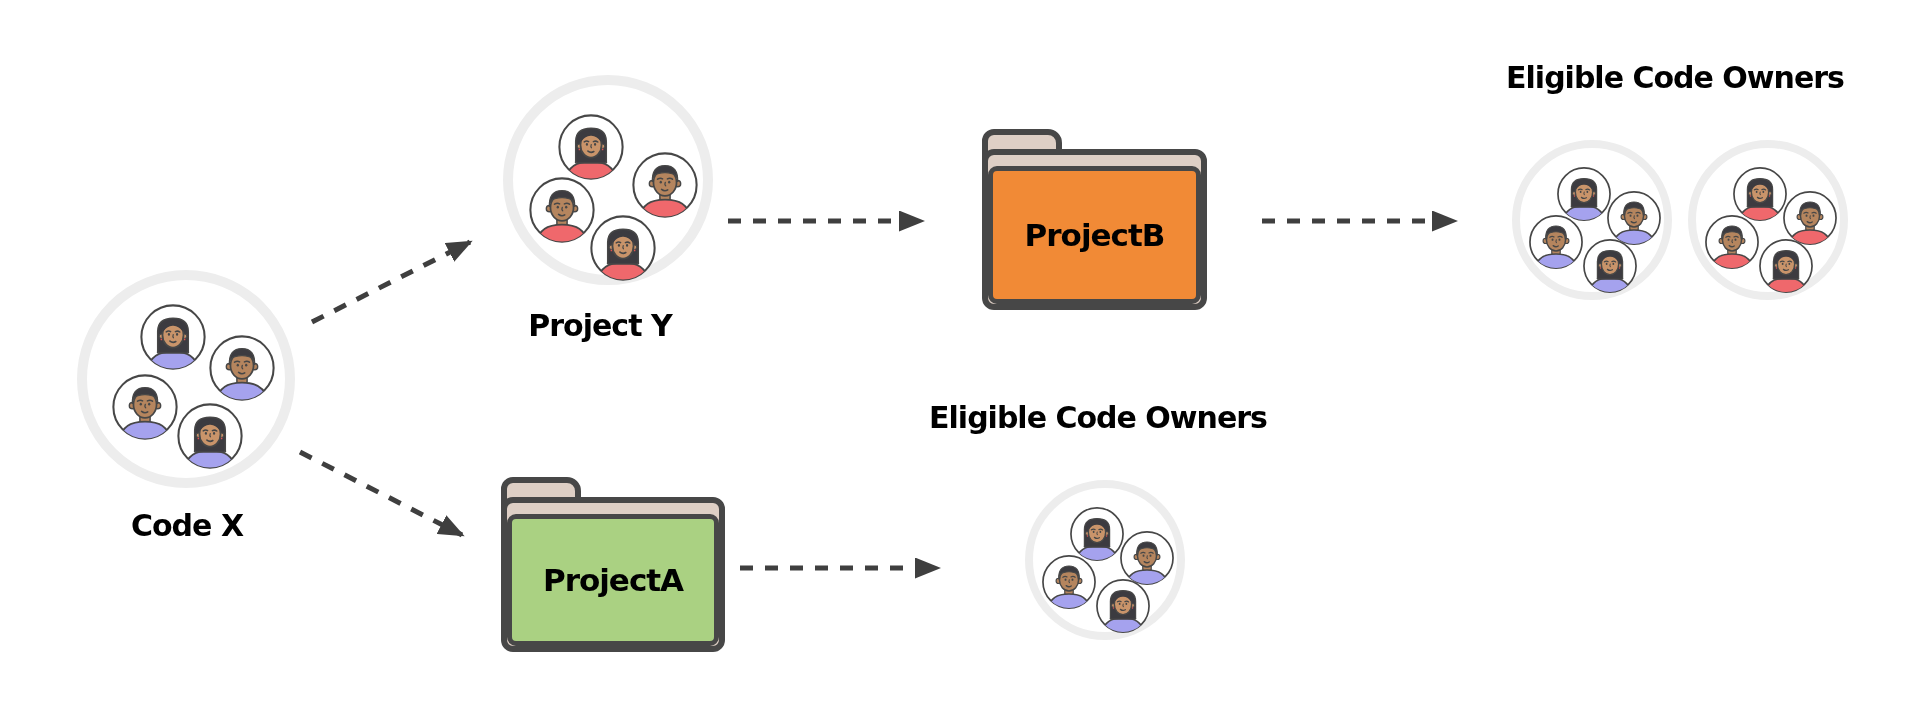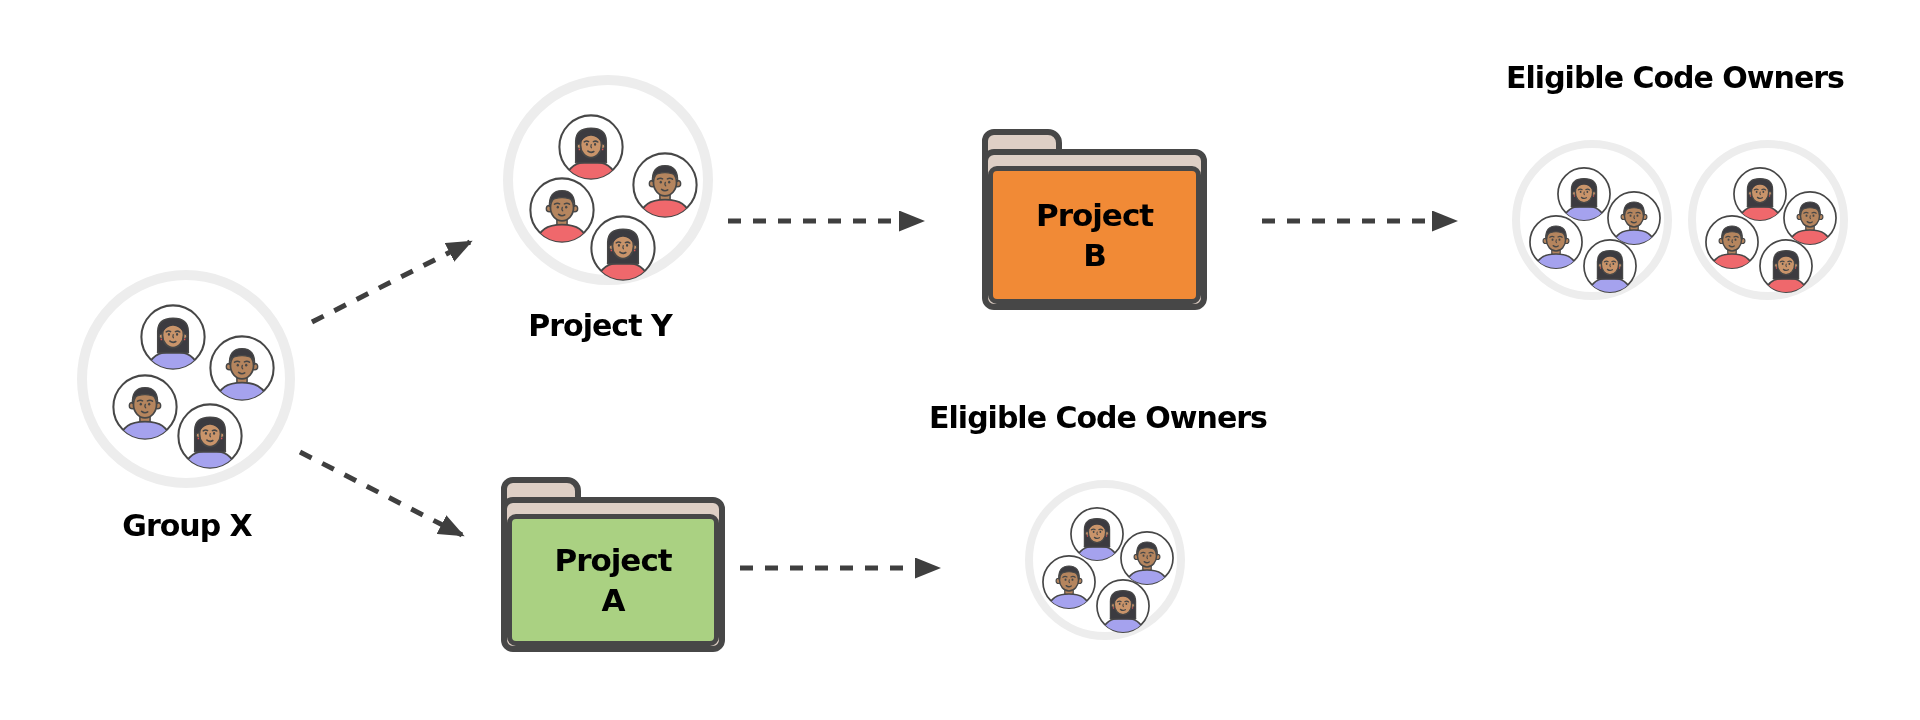"Project" .folder-label { flex-direction: column -> row }
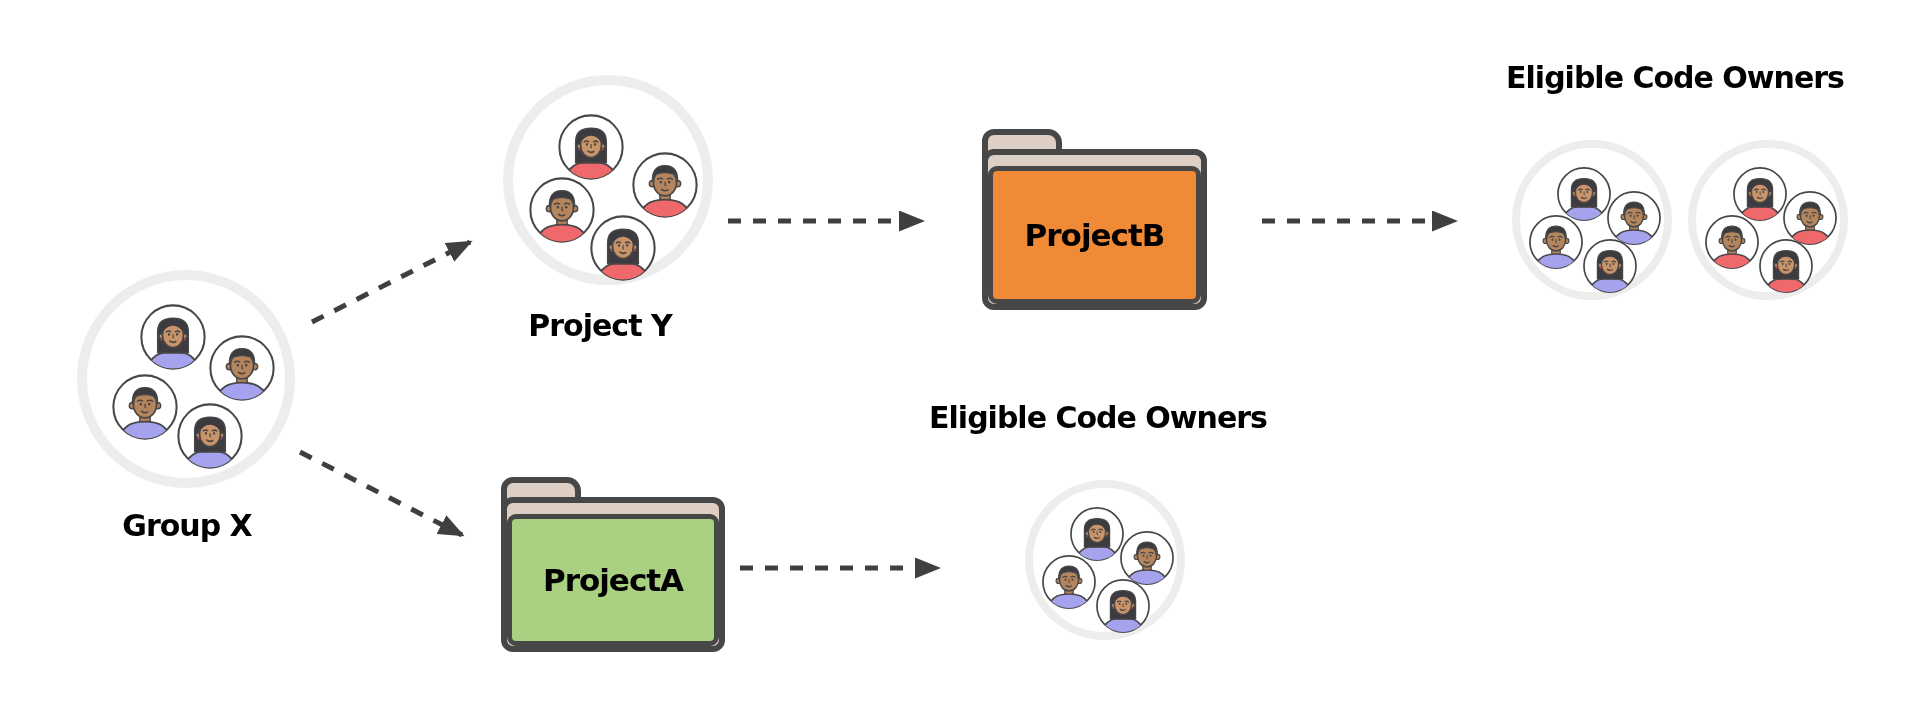"Group X" div.lbl { text: Group -> Code }
